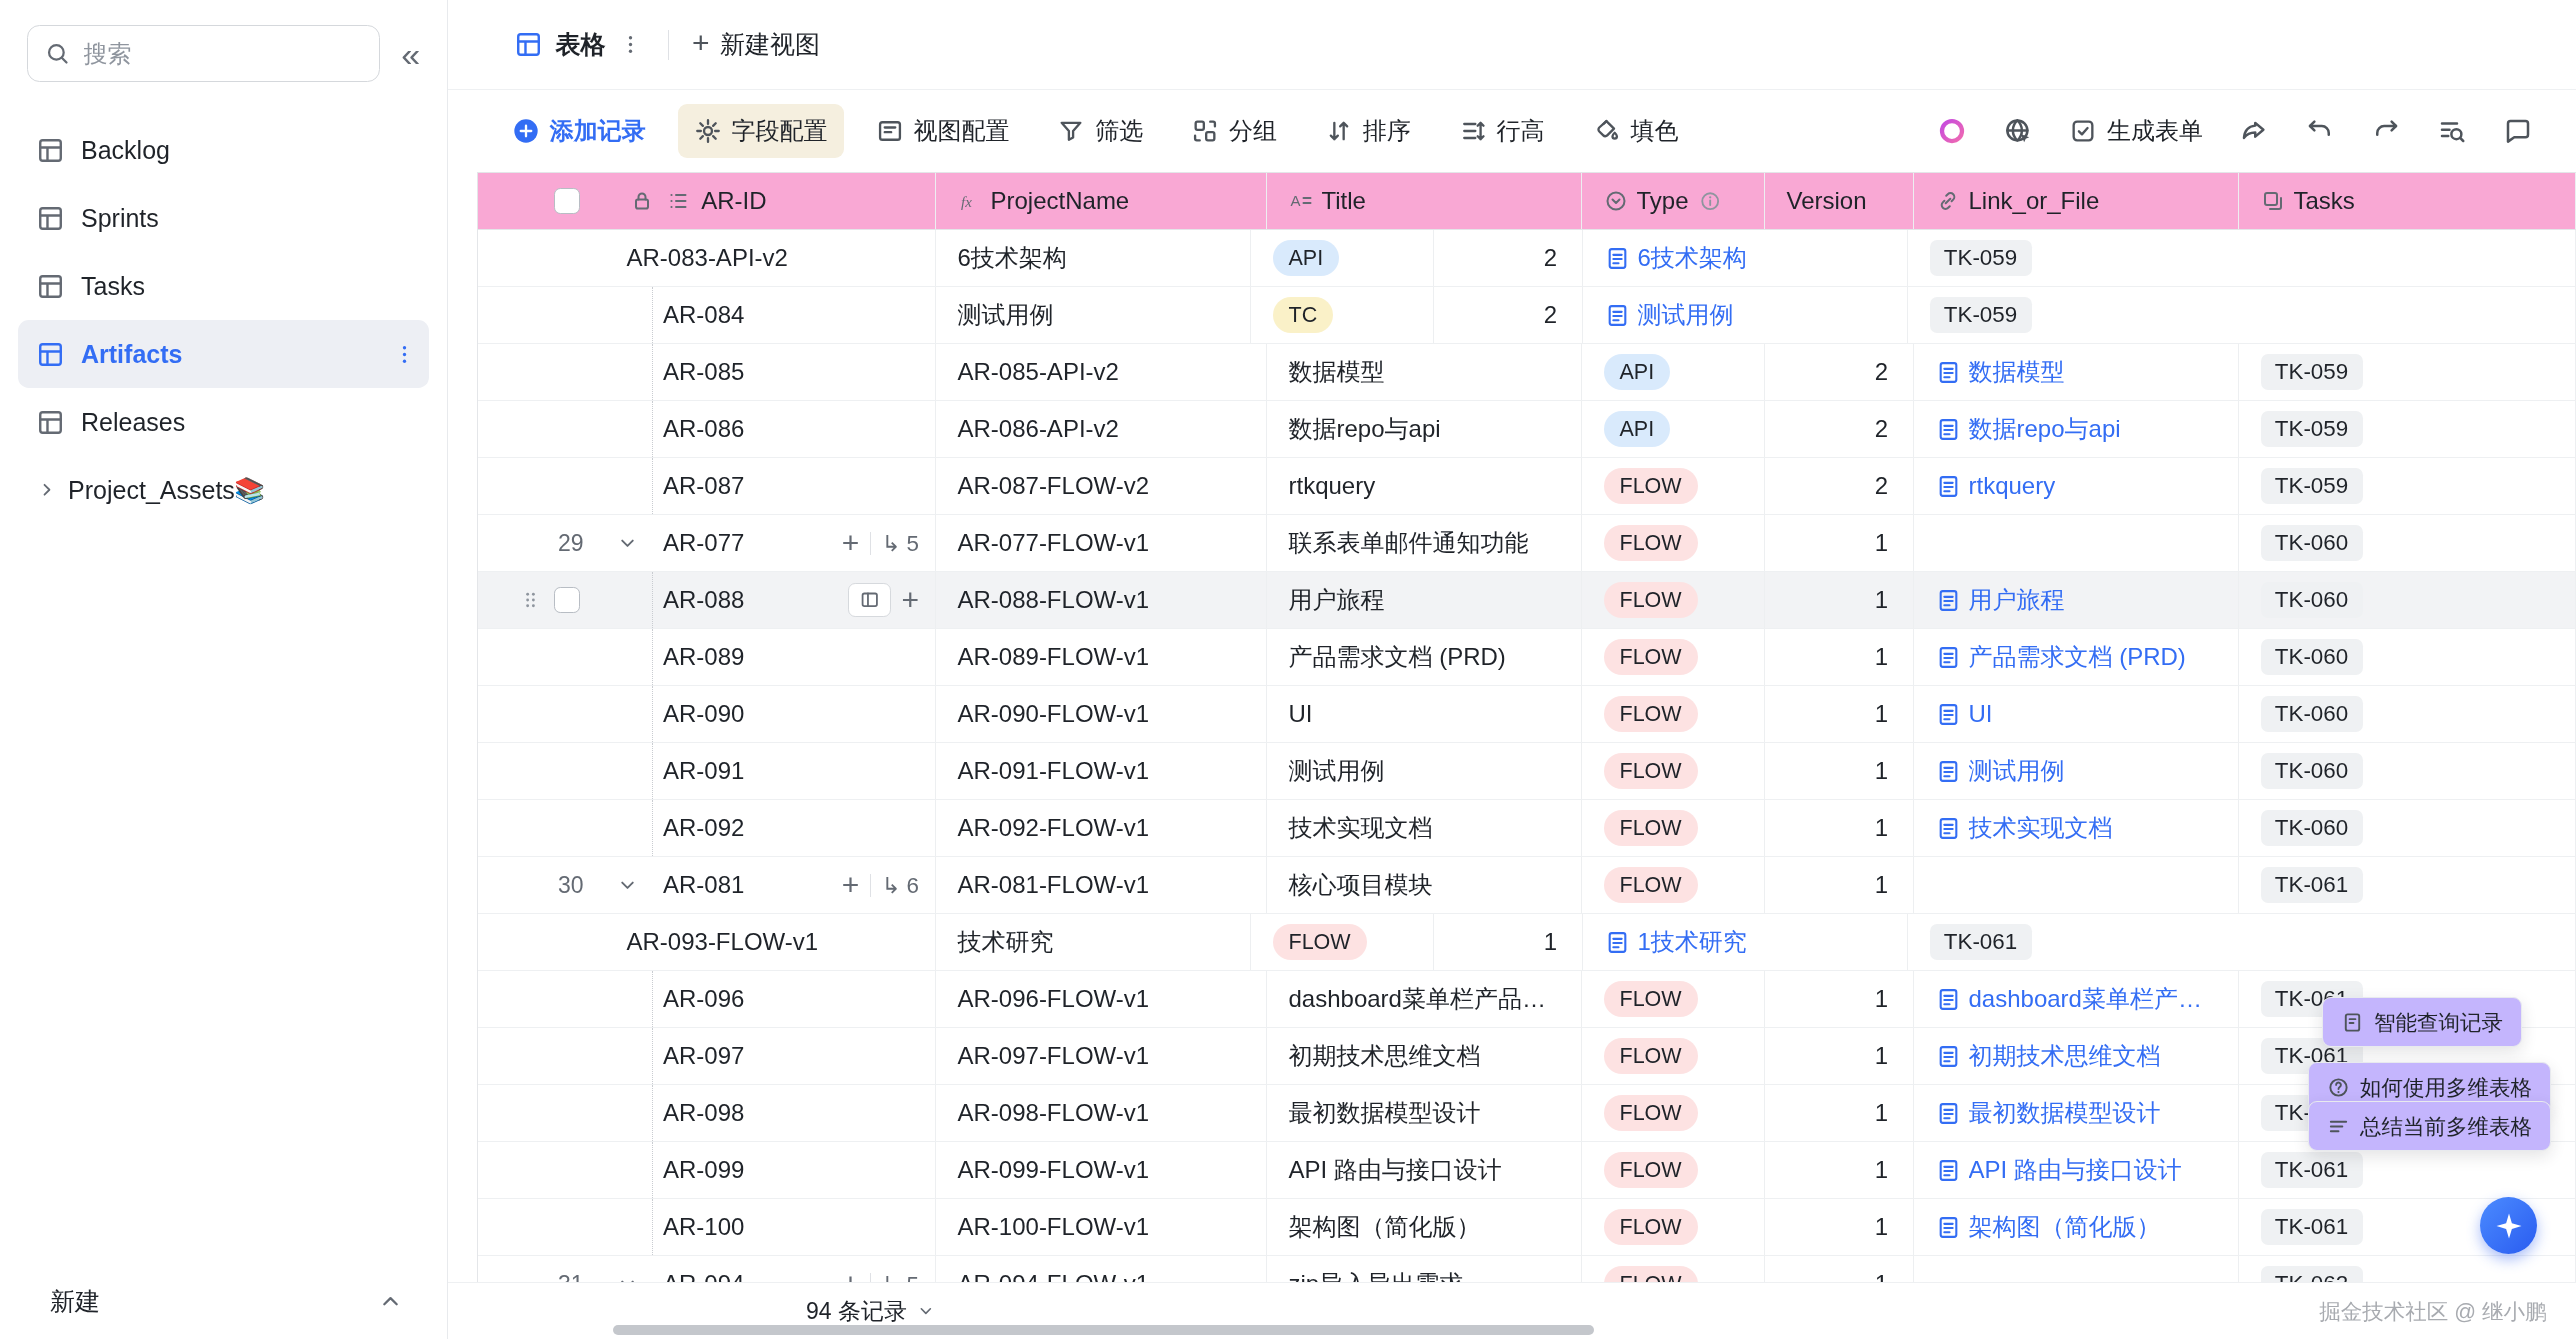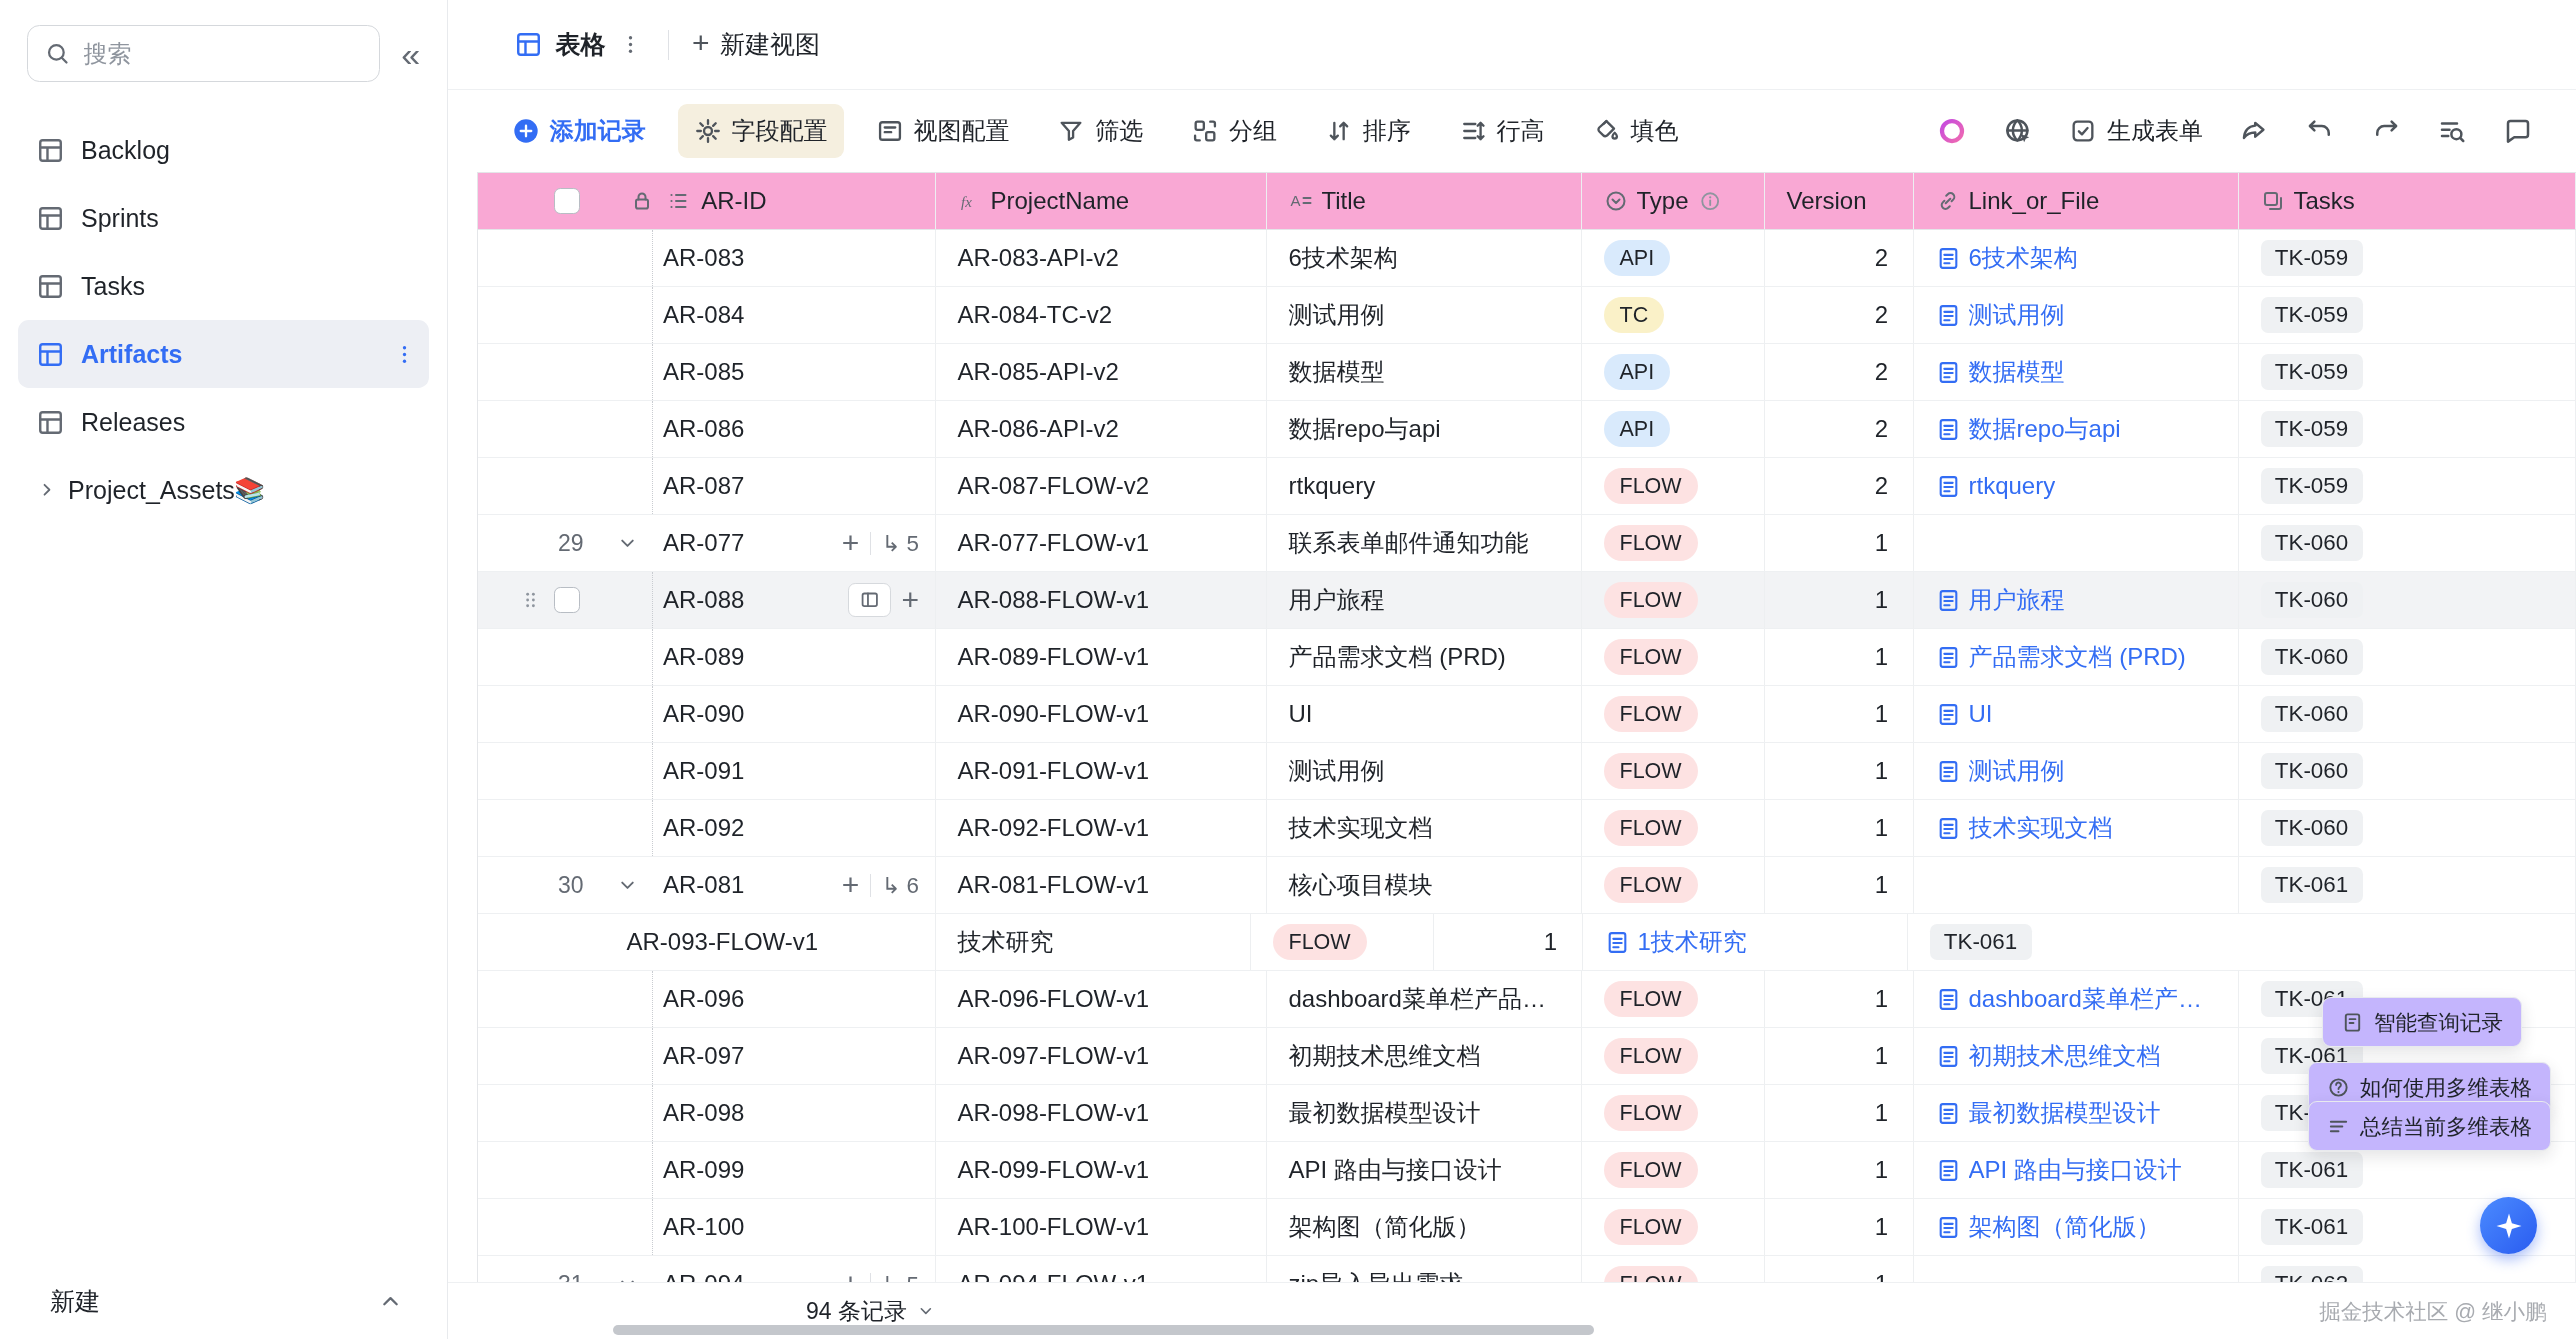"AR-083" div.cell { html: <div> <span>AR-083</span> </div> -> none }
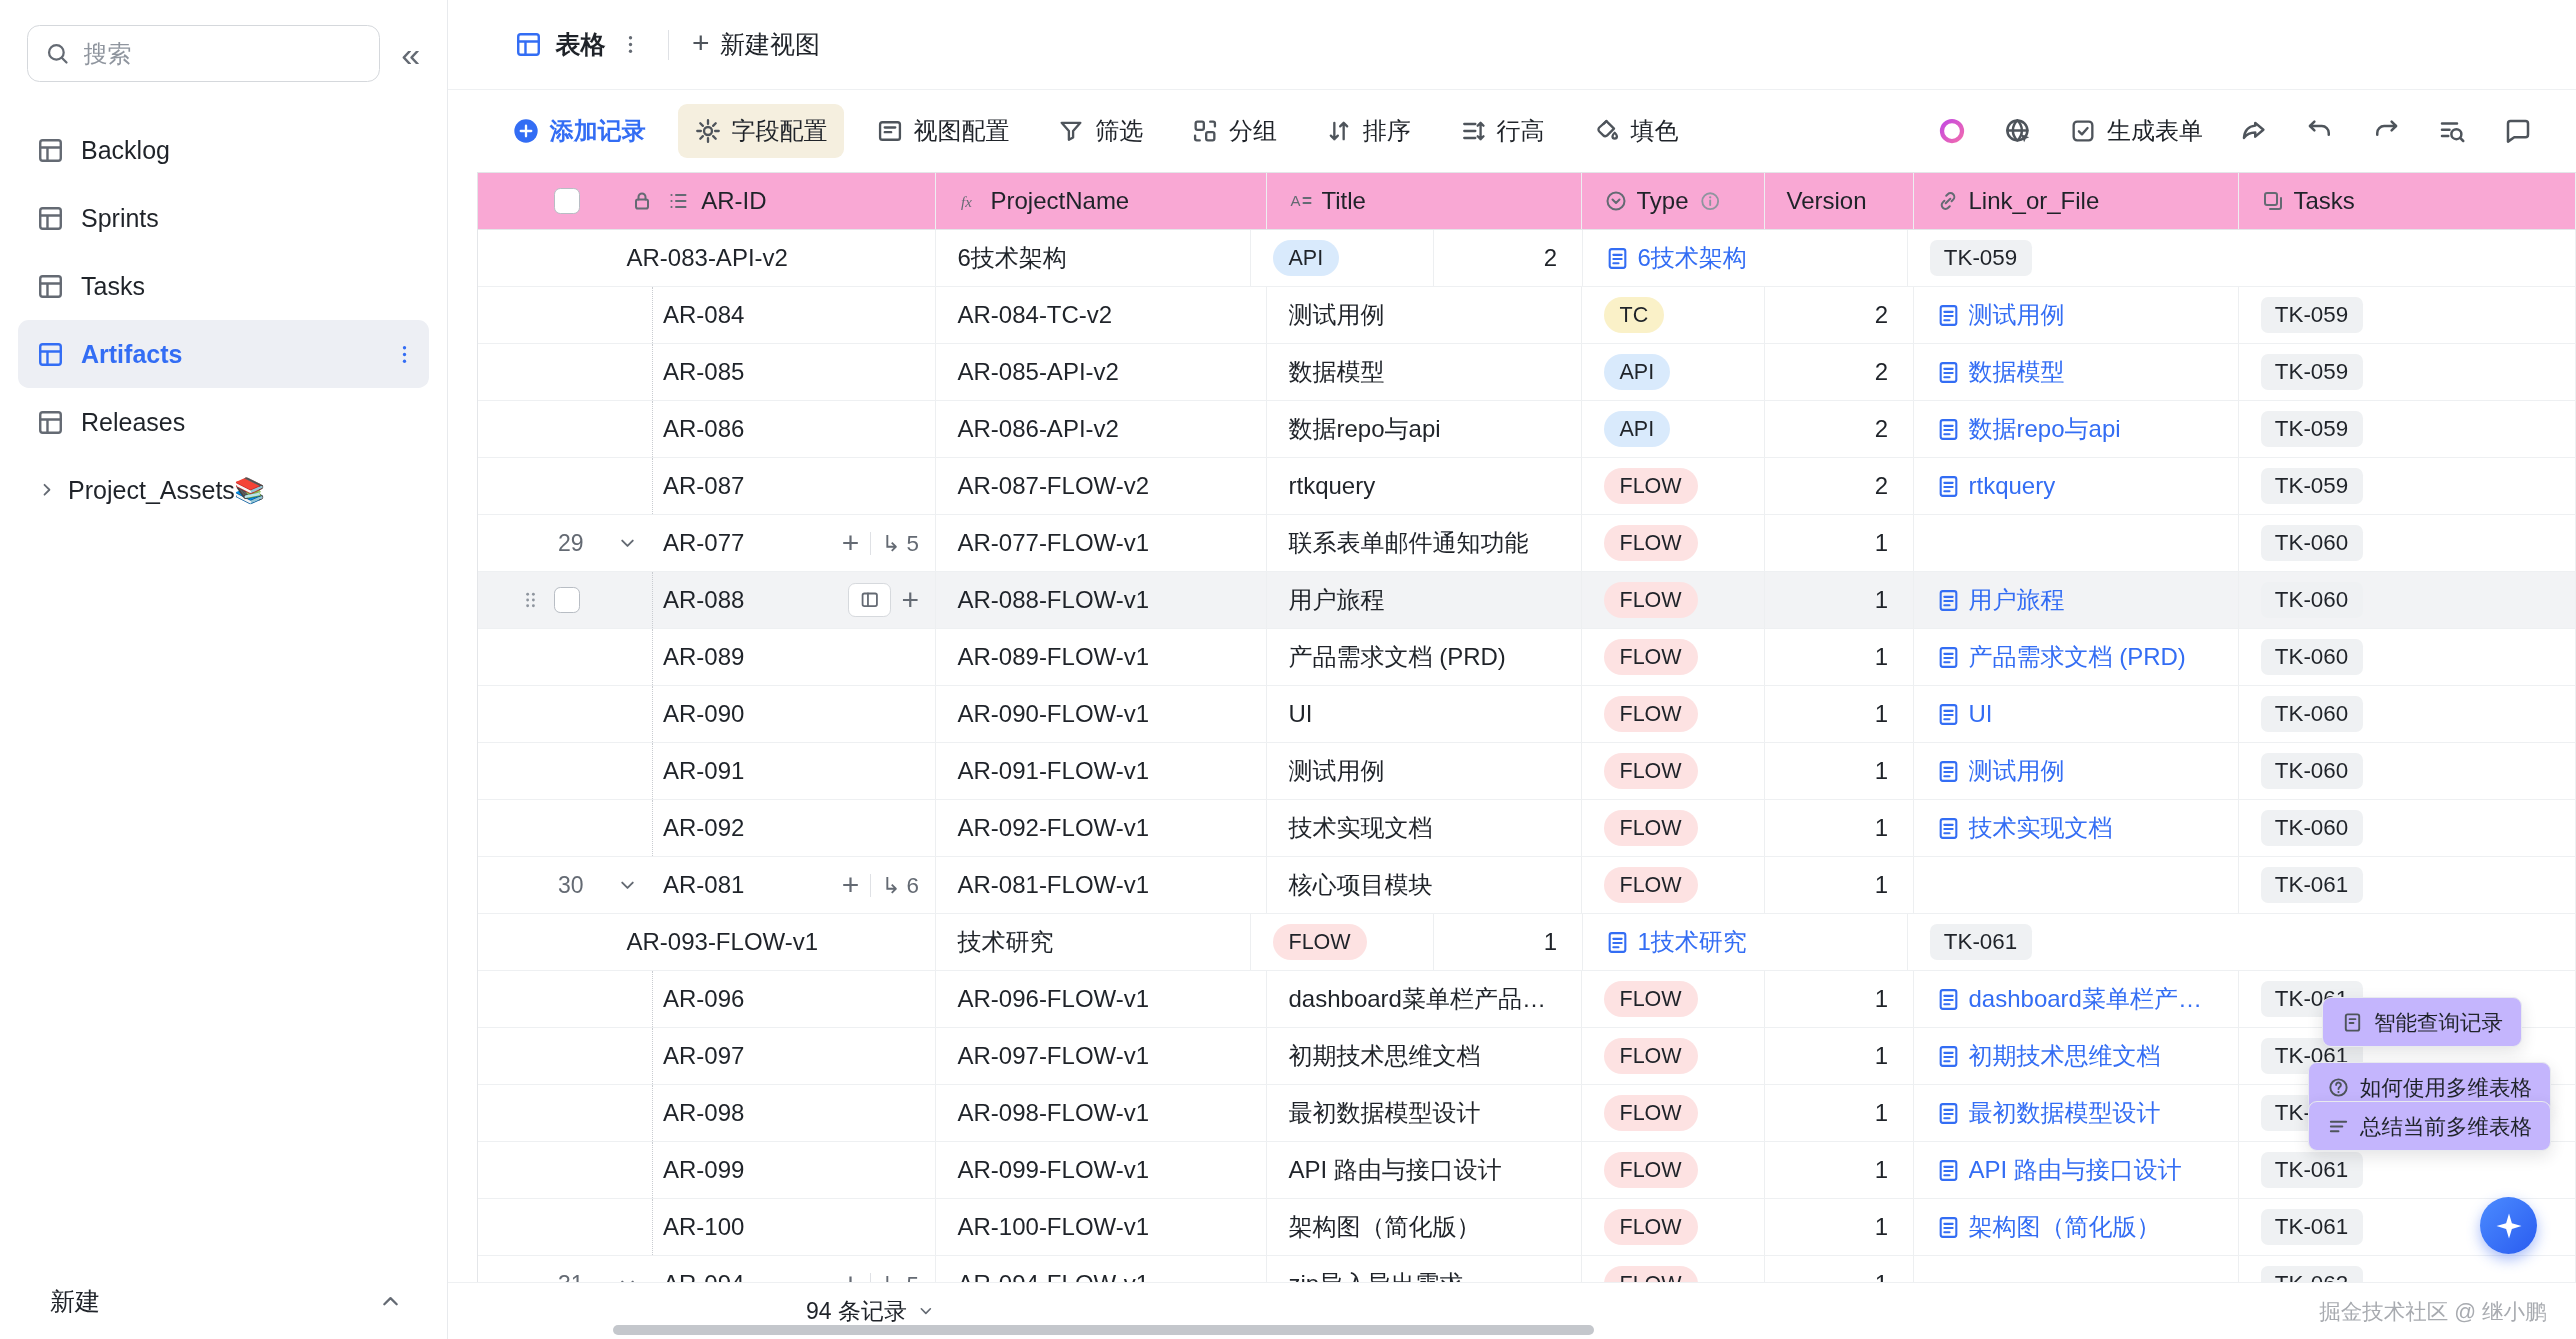"AR-084-TC-v2" div.cell { html: <div>AR-084-TC-v2</div> -> none }
